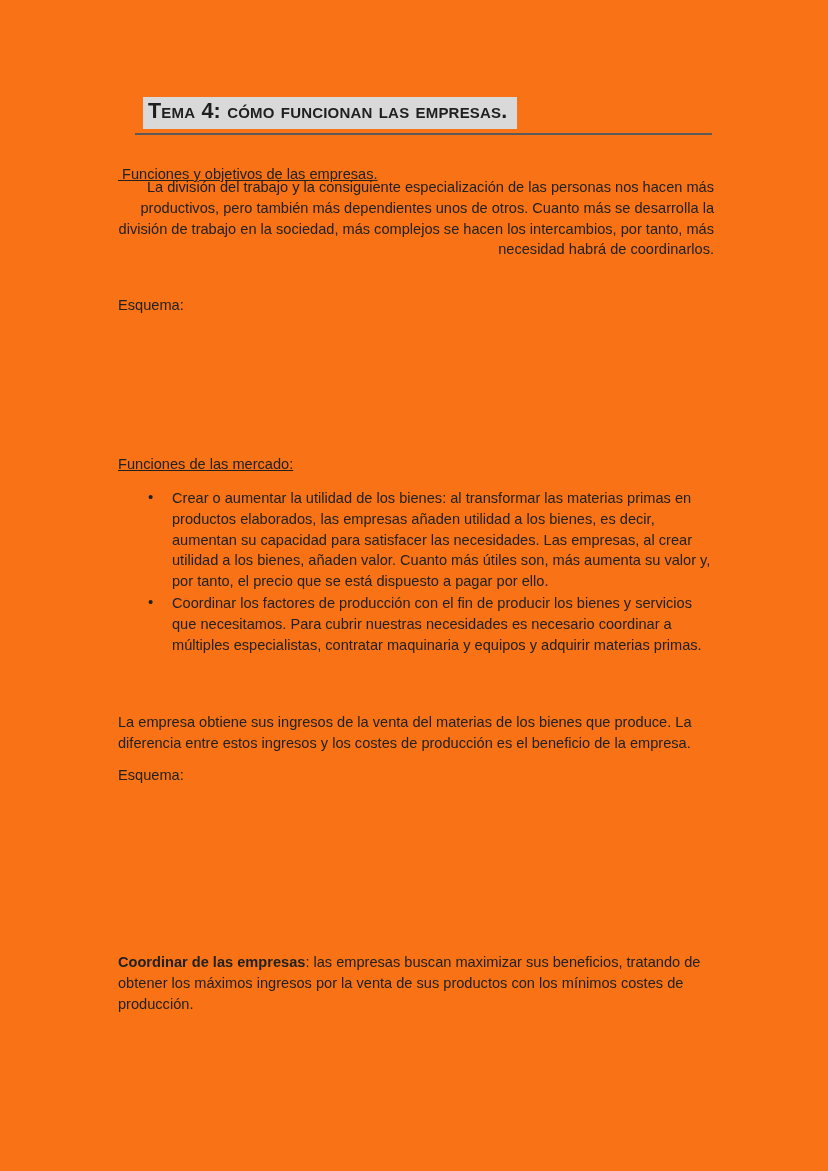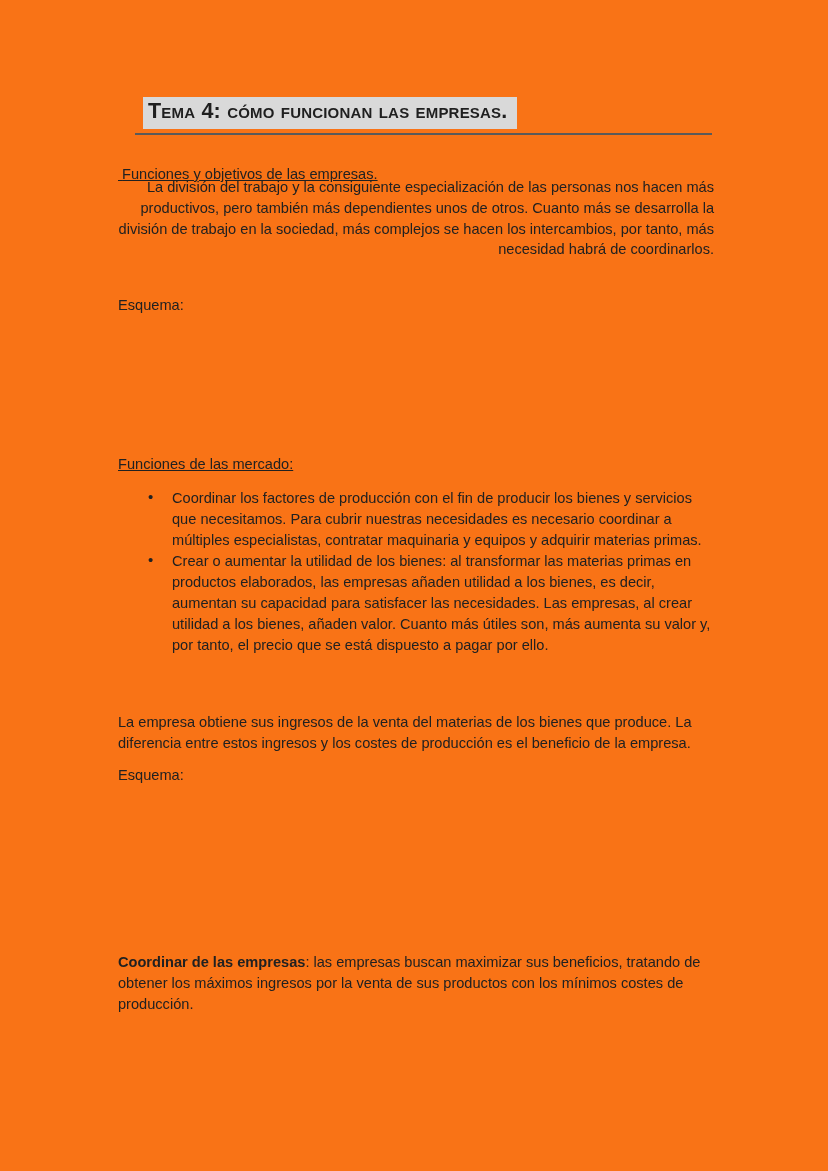"Coordinar los factores de producción" li { order: before "Crear o aumentar la utilidad" -> after "Crear o aumentar la utilidad" }
